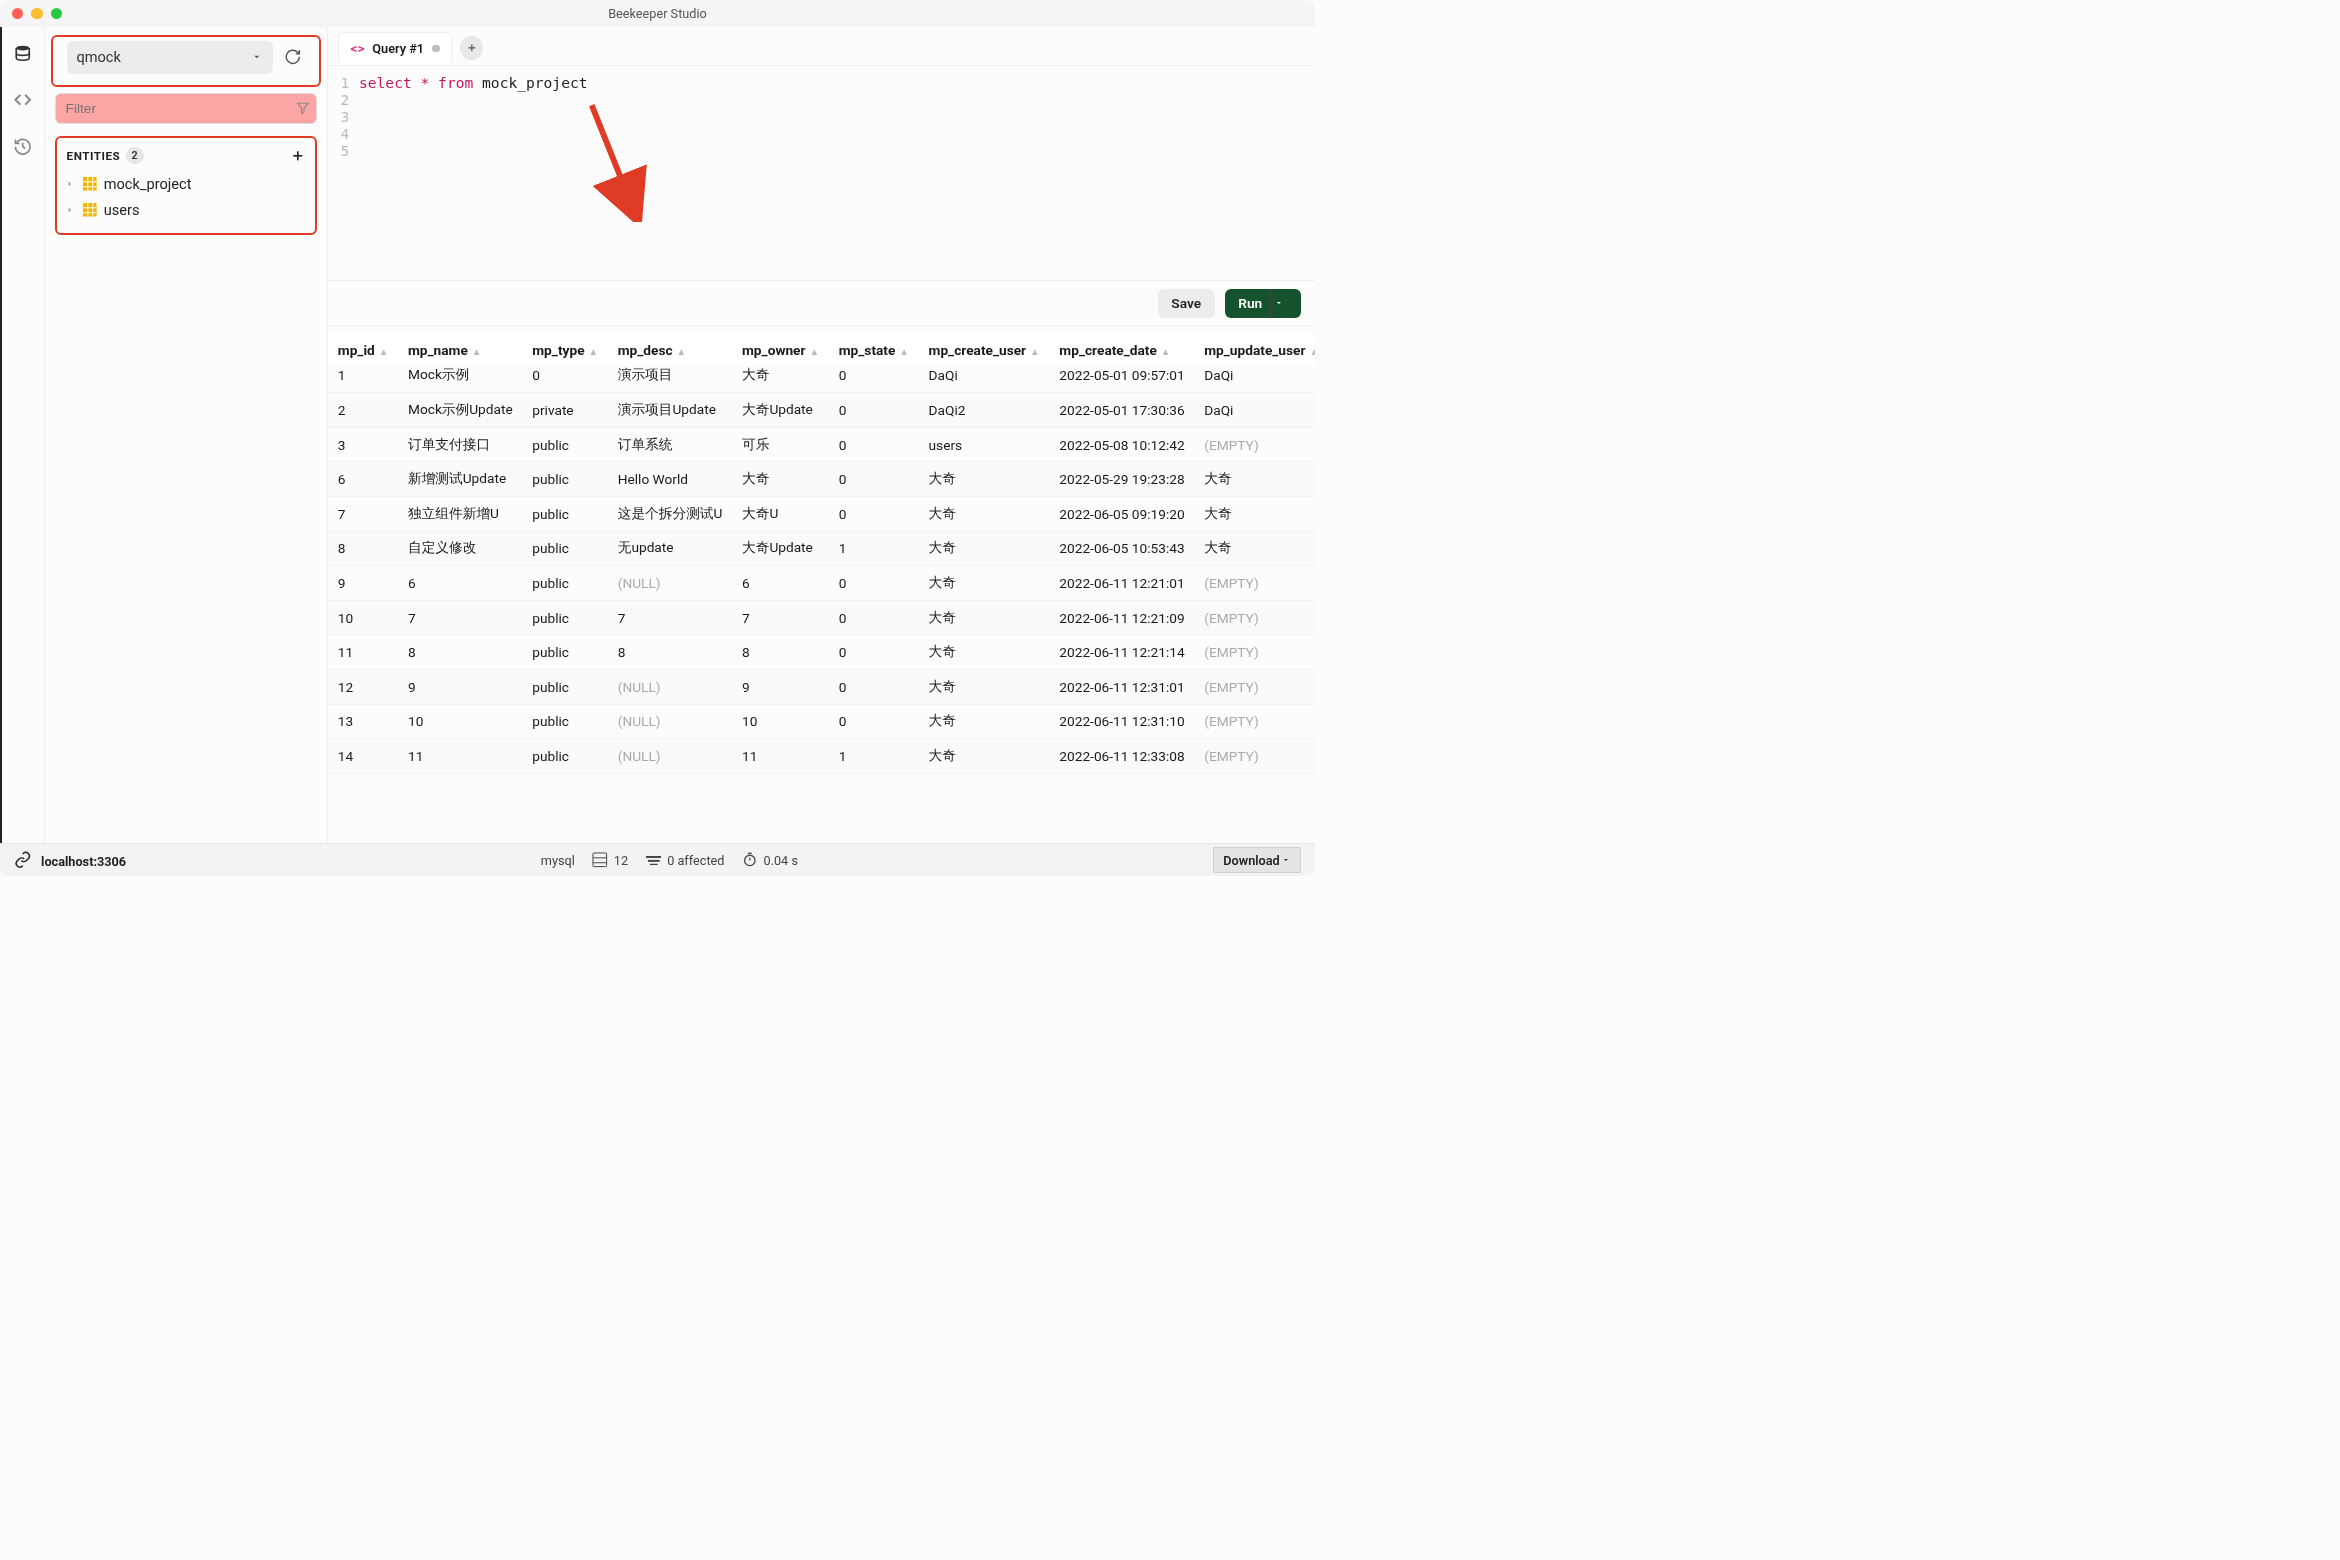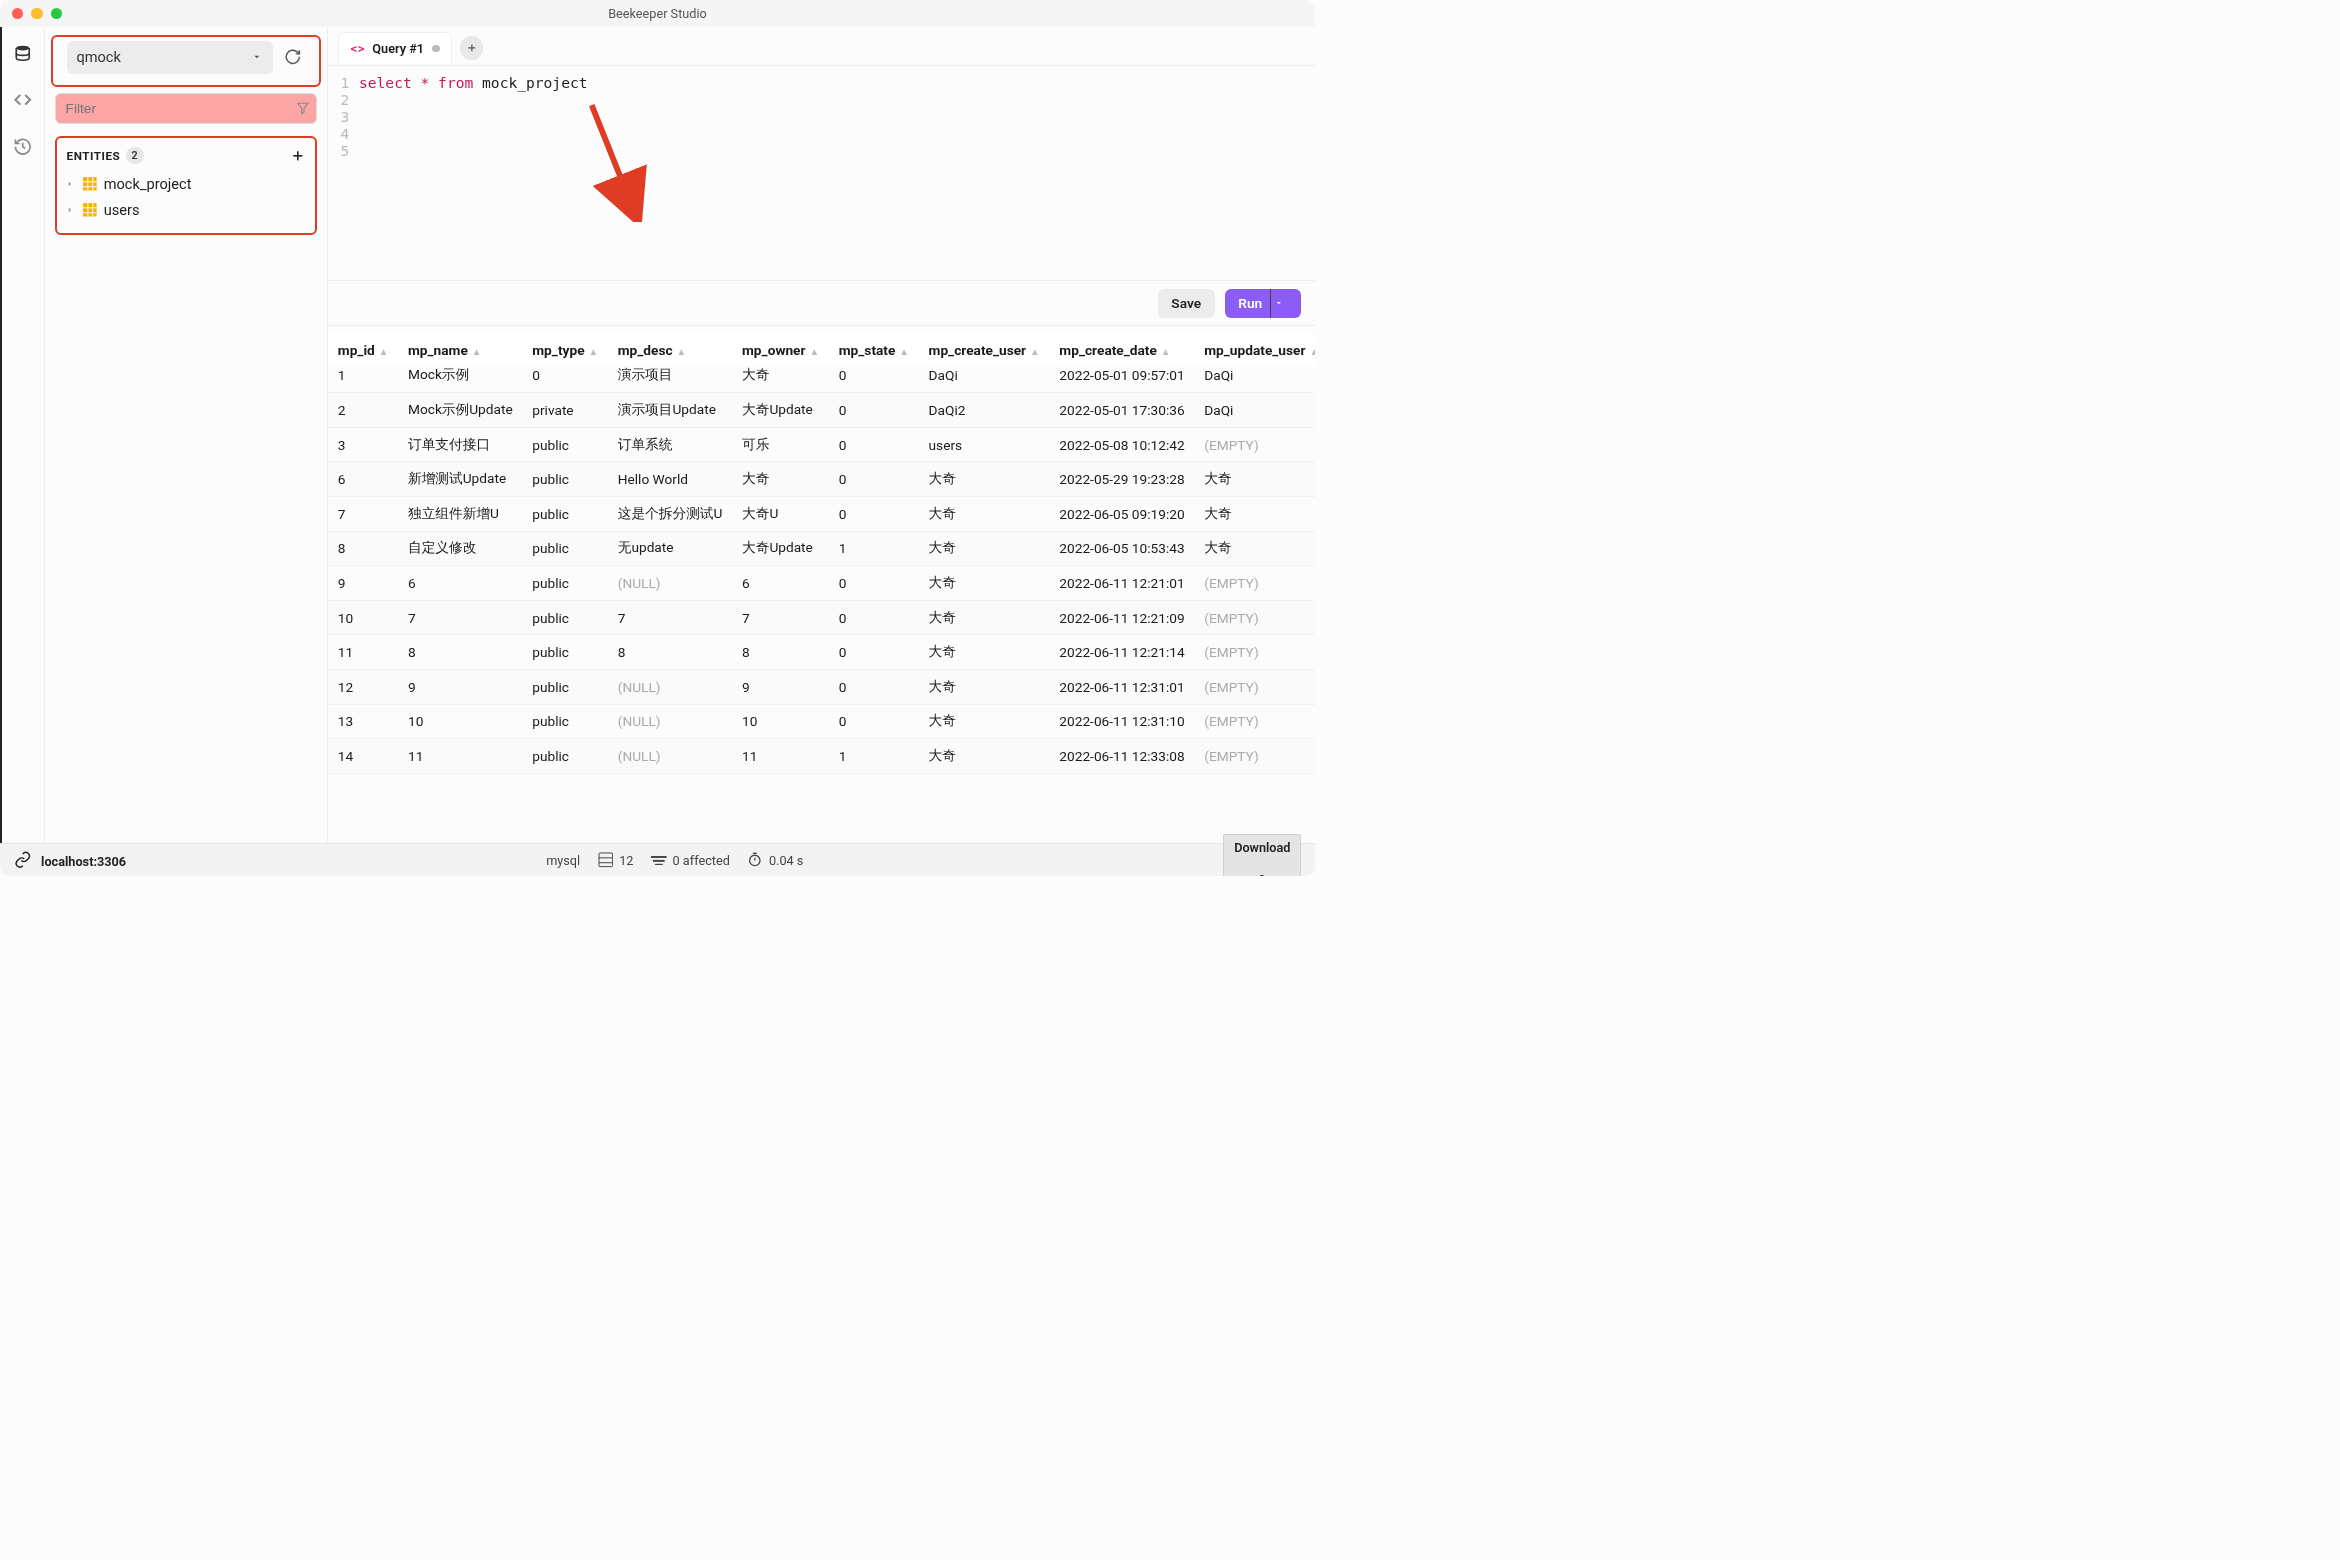"Run" .btn-run { background: #8b5cf6 -> #14532d }
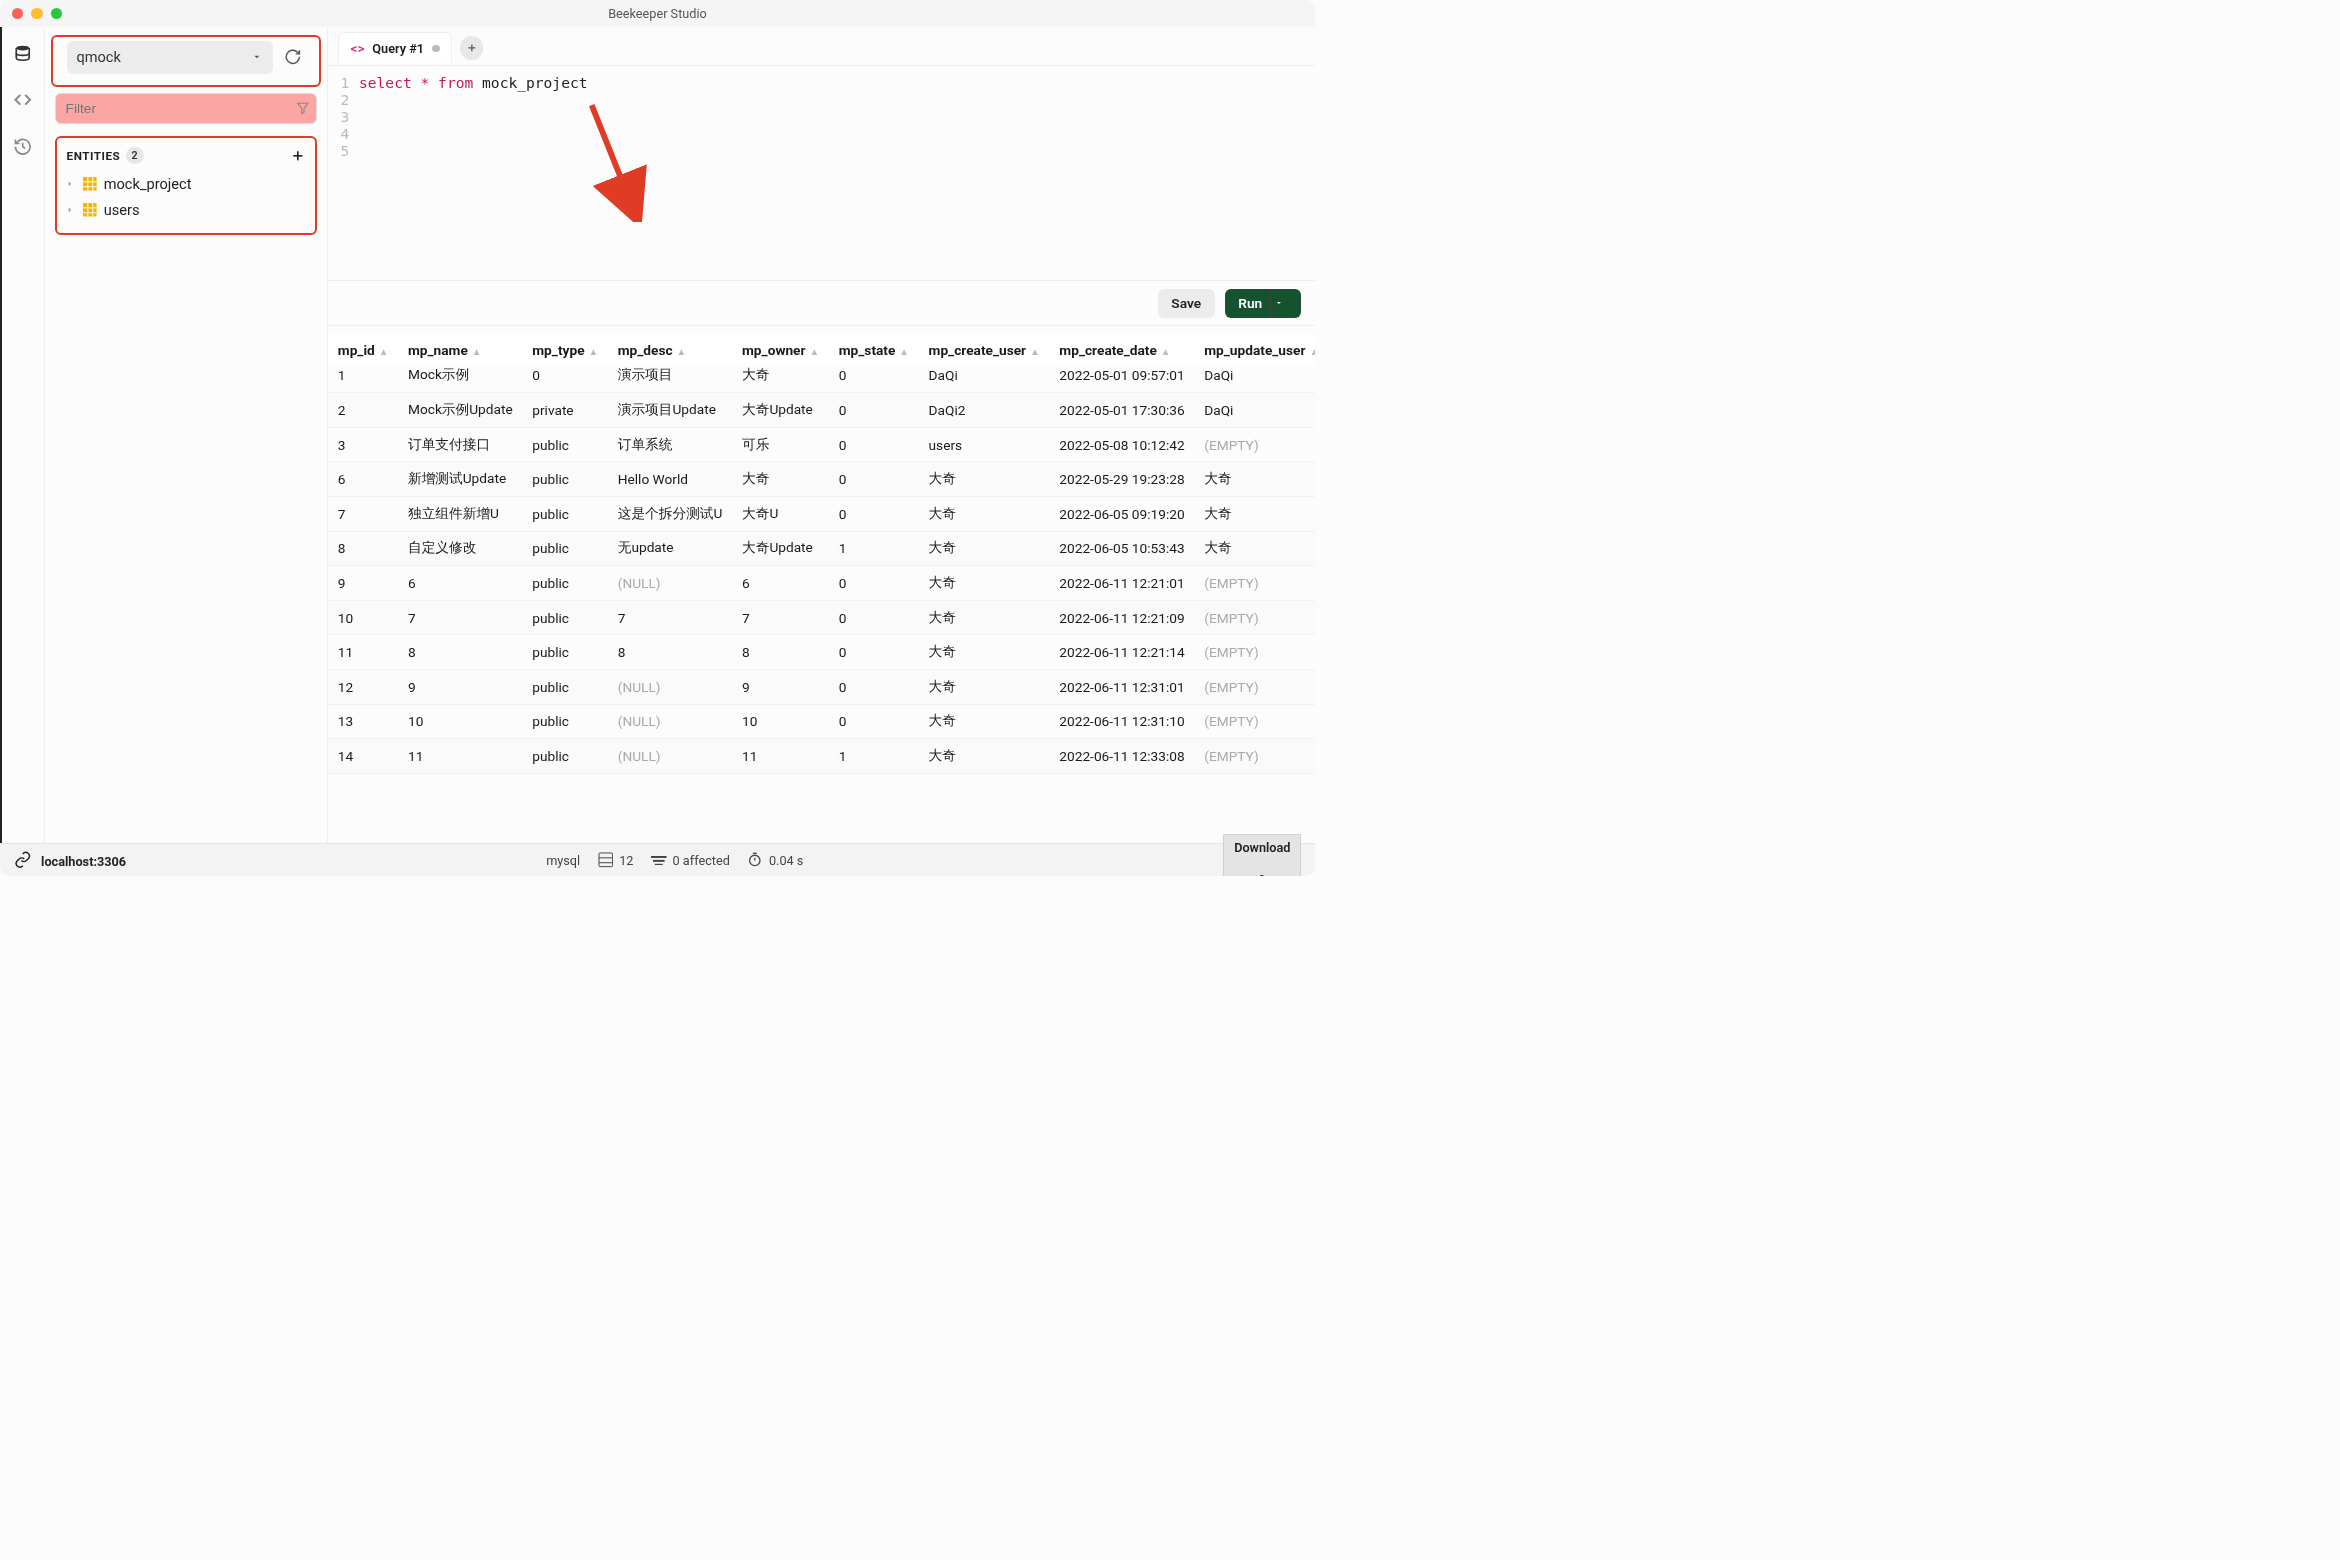"Download" .dl-btn { flex-direction: column -> none; gap: 16px -> 1px }
